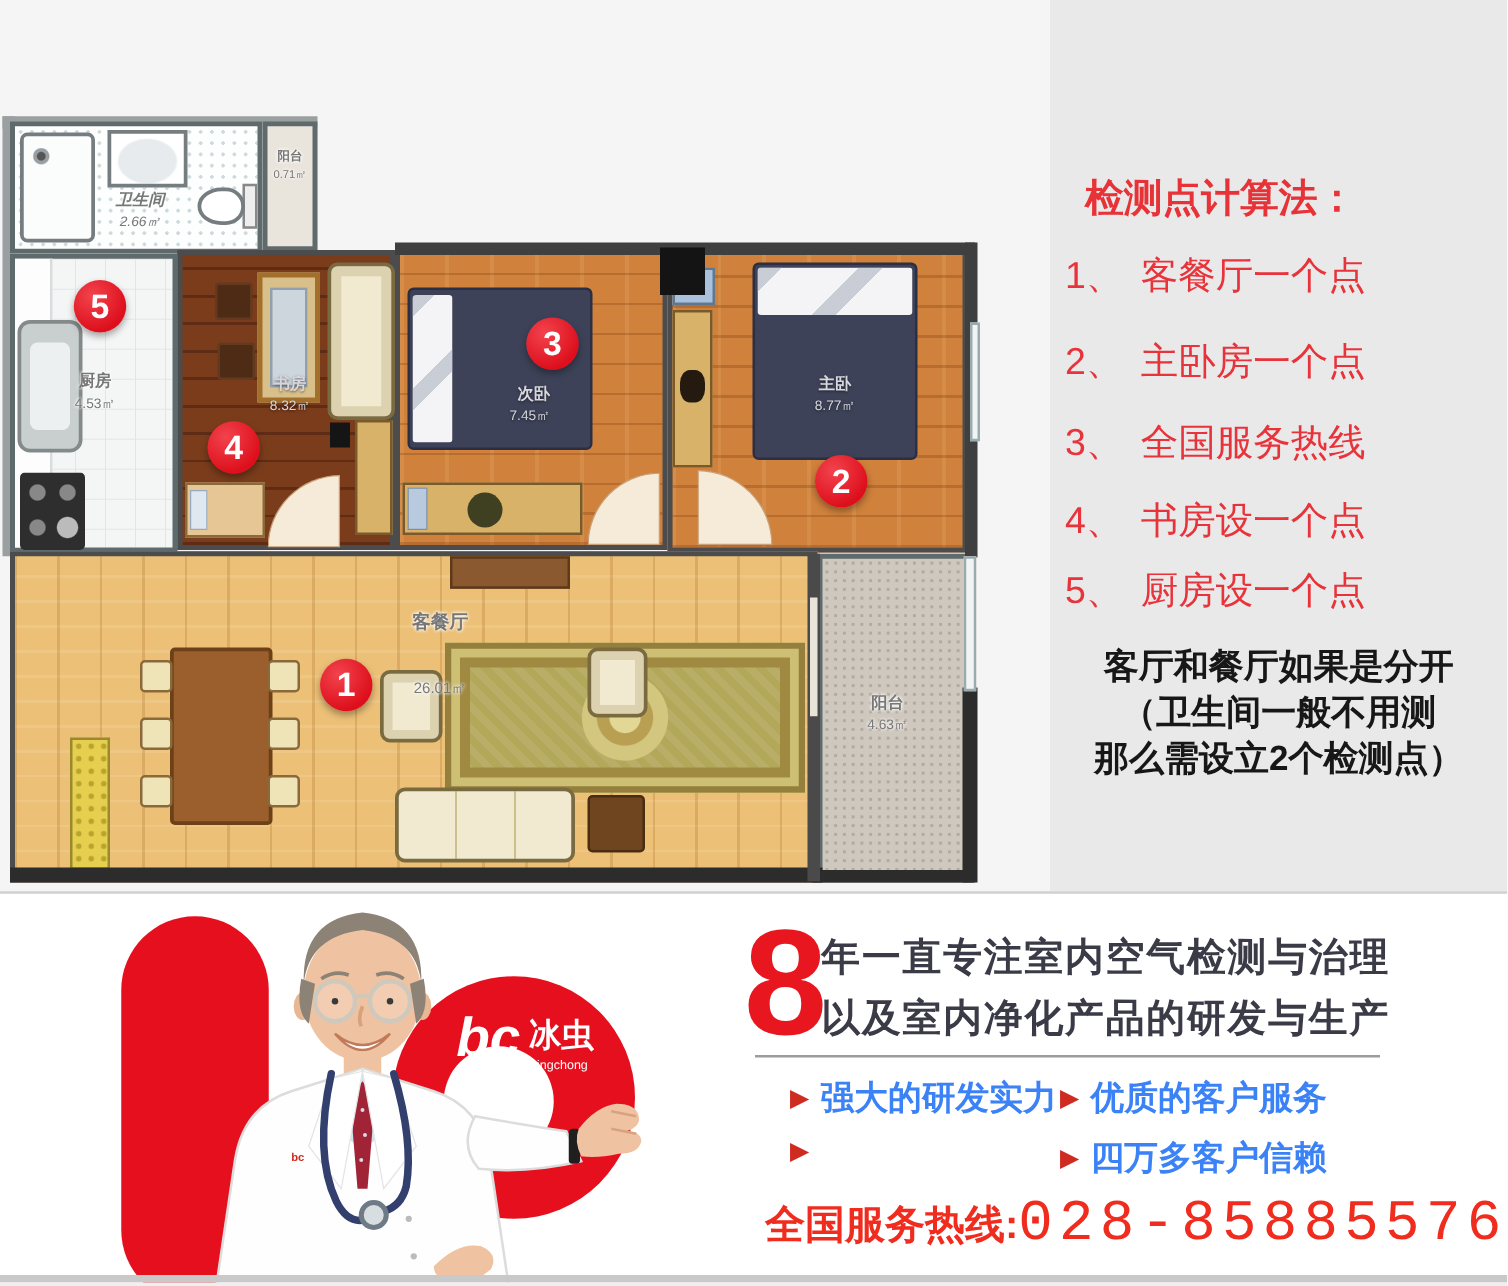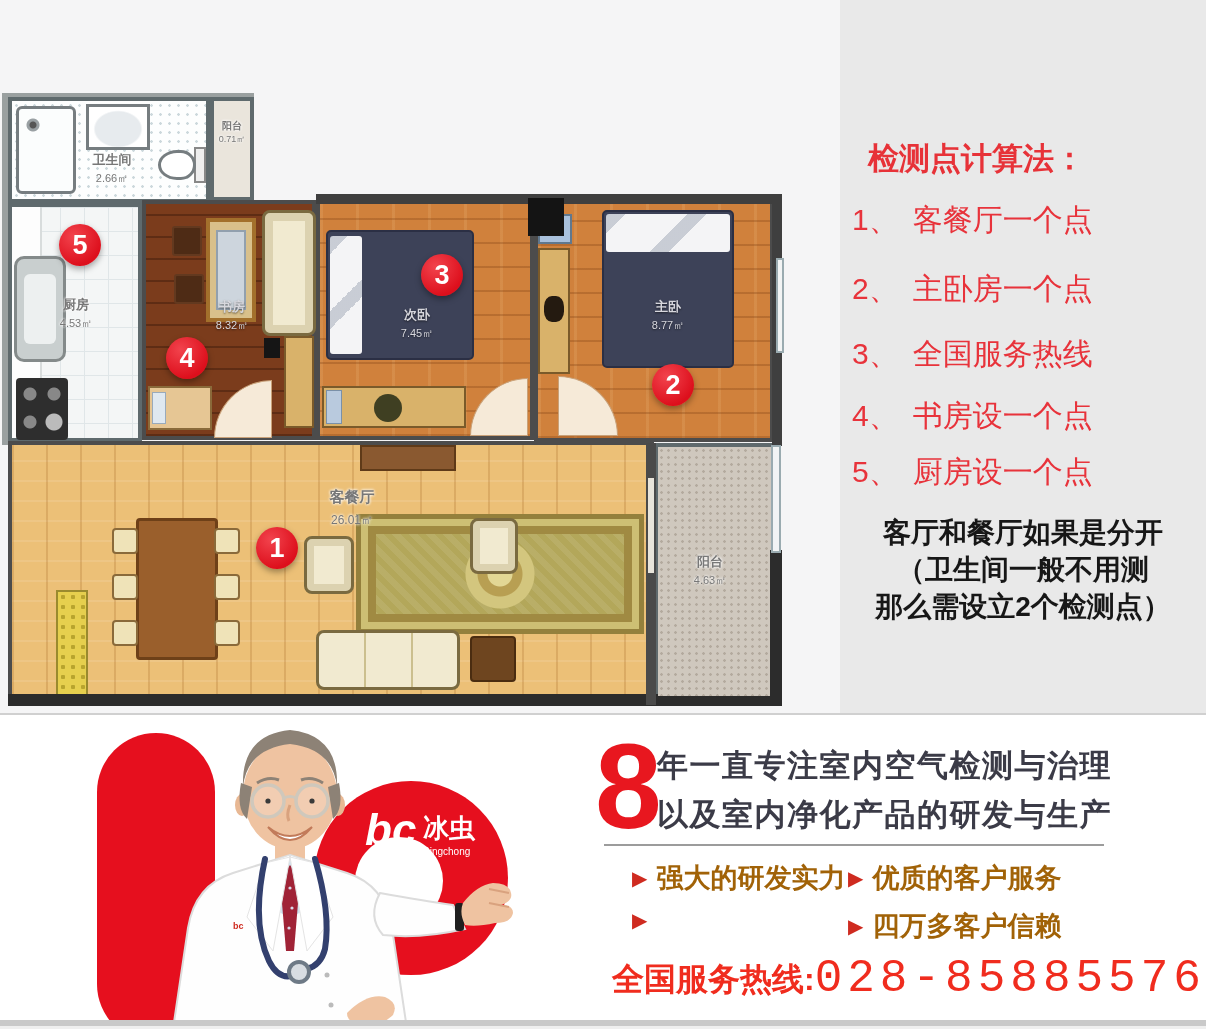"卫生间" div.abs { font-style: none -> italic }
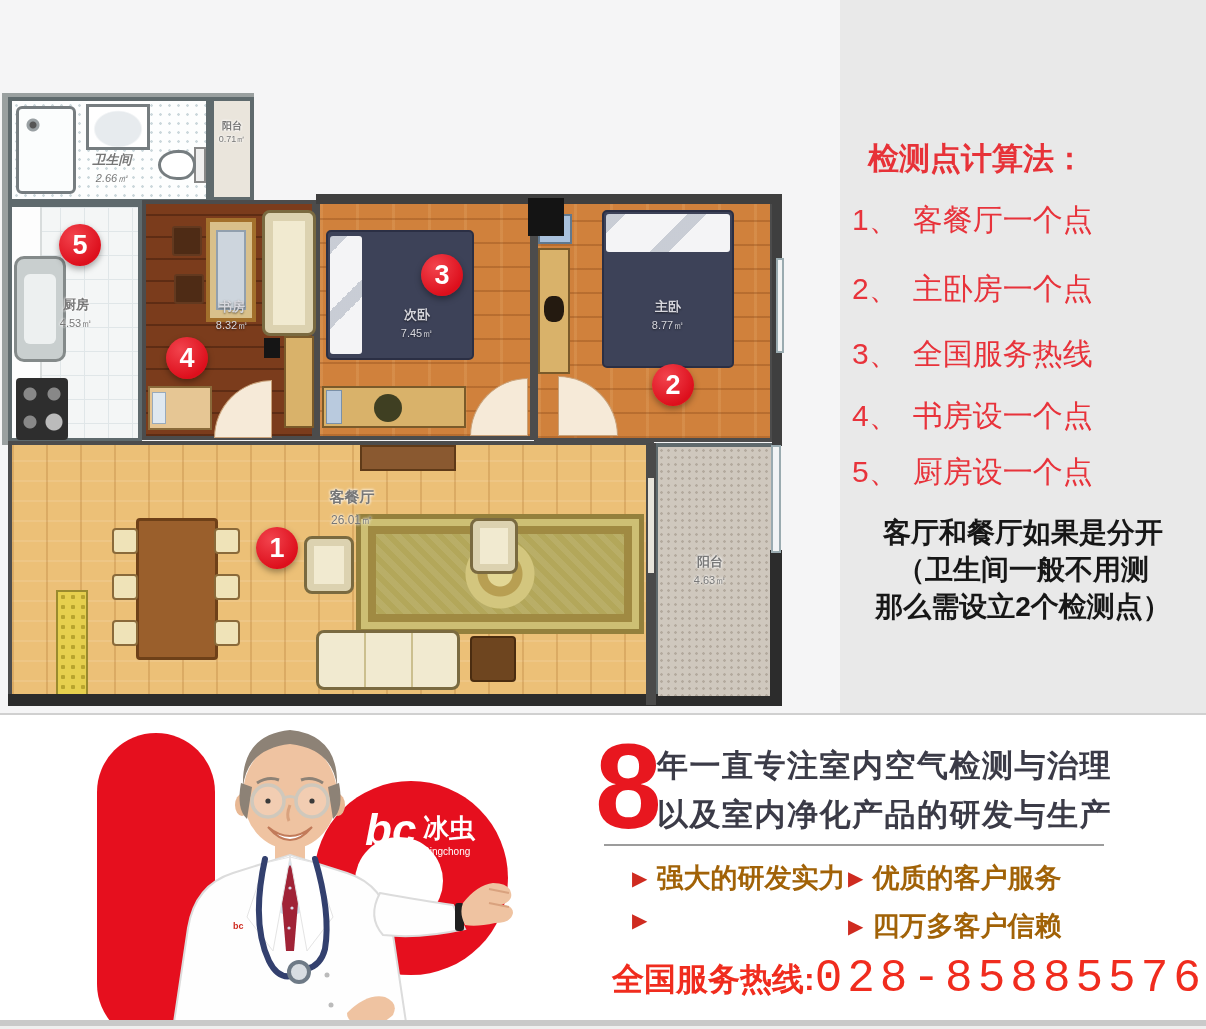"次卧" div.abs { left: 369px -> 344px; text-align: none -> right }
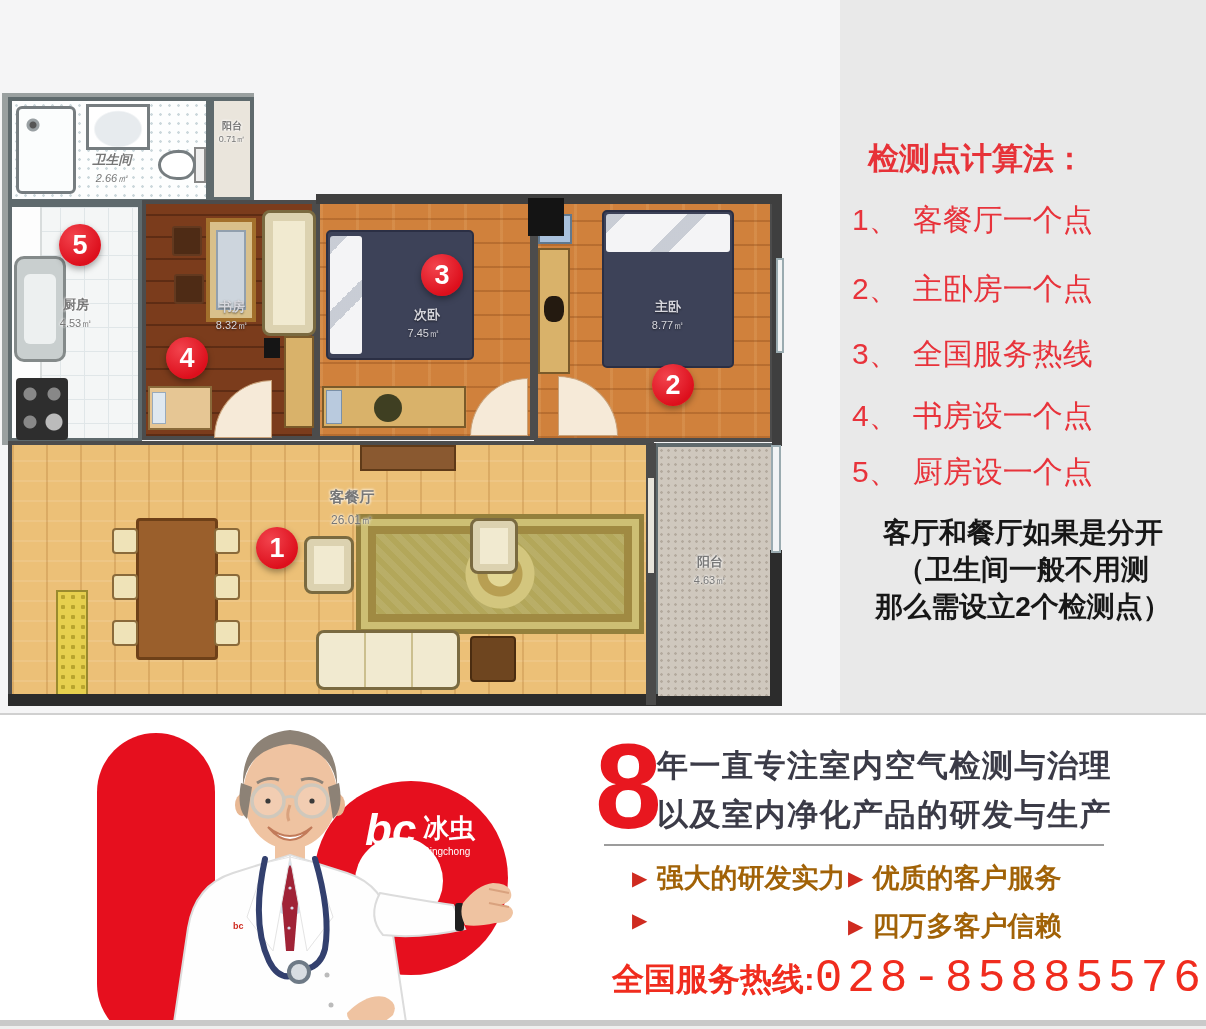"26.01㎡" .label-big .ar { margin-top: none -> 30px }
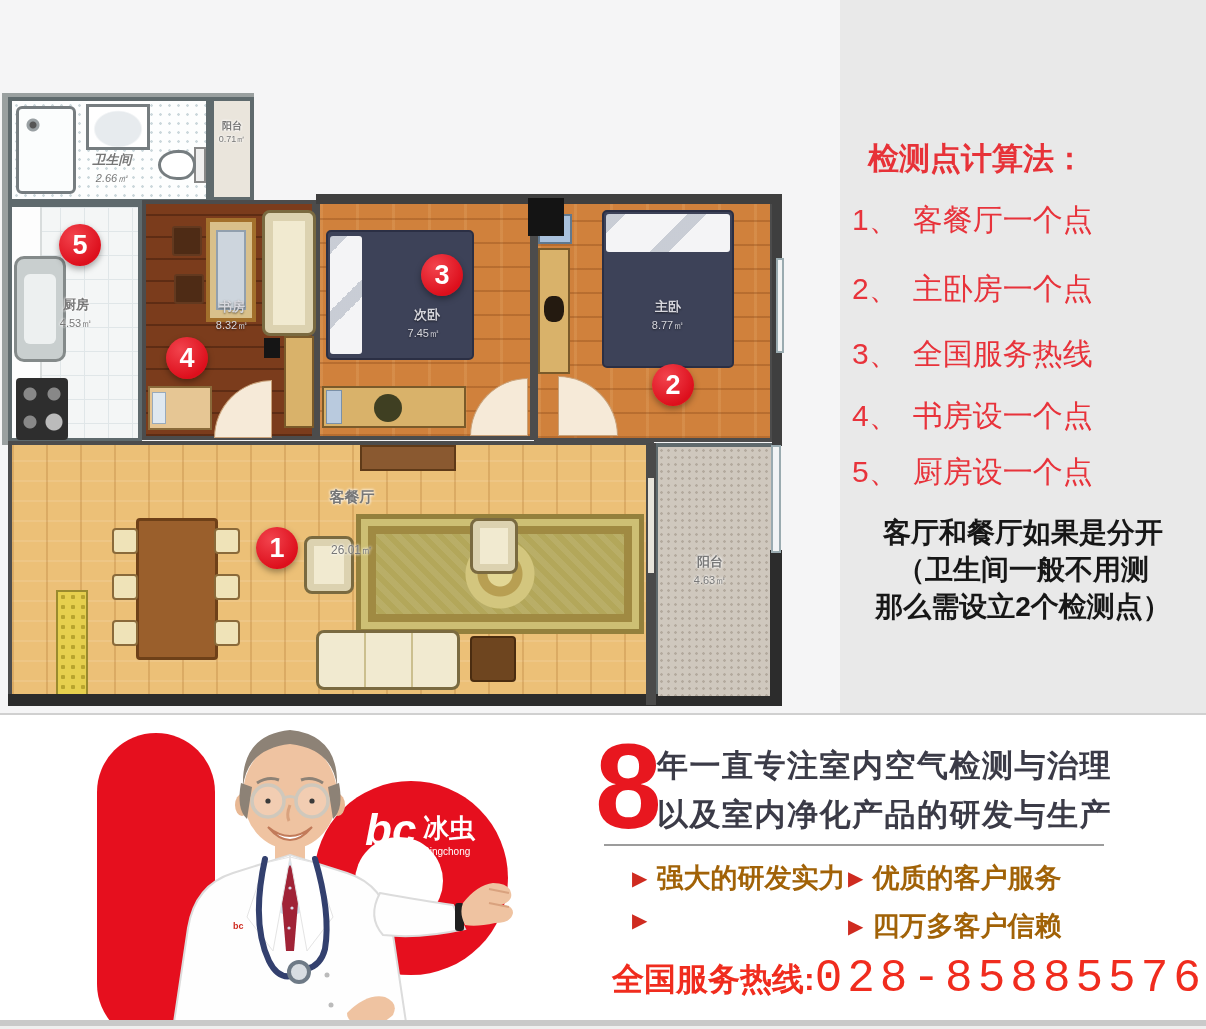"强大的研发实力" .feature .txt { color: #a16207 -> #3b82f6 }
